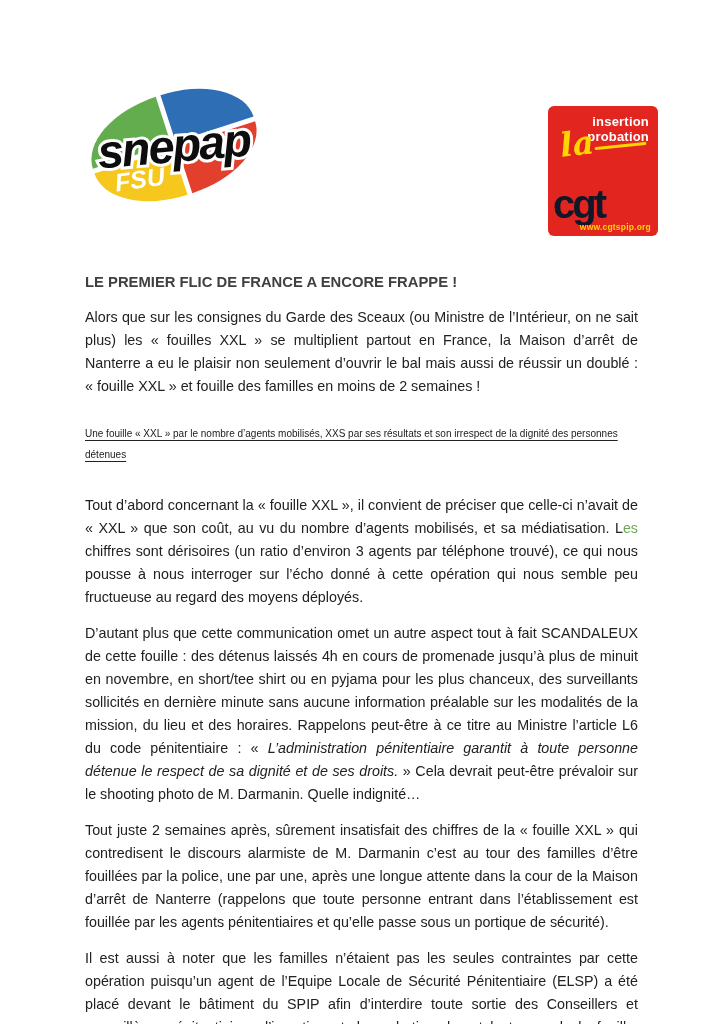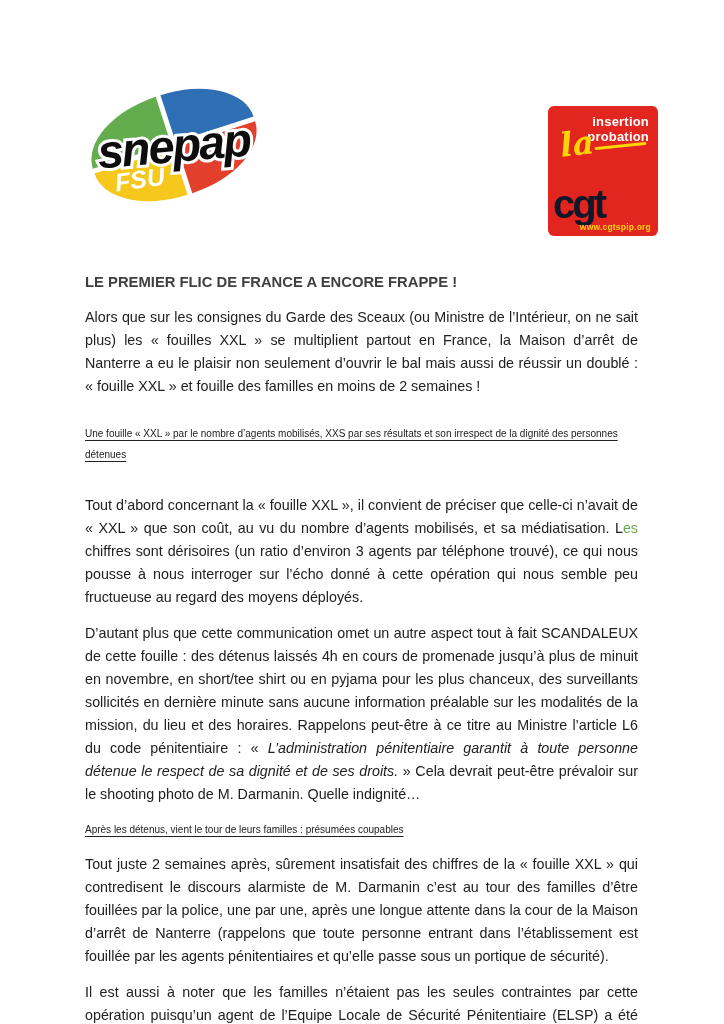"Après les détenus, vient le" h2.section-heading { html: <h2>Après les détenus, vient le tour de leurs familles : présumées coupables</h2> -> none }
